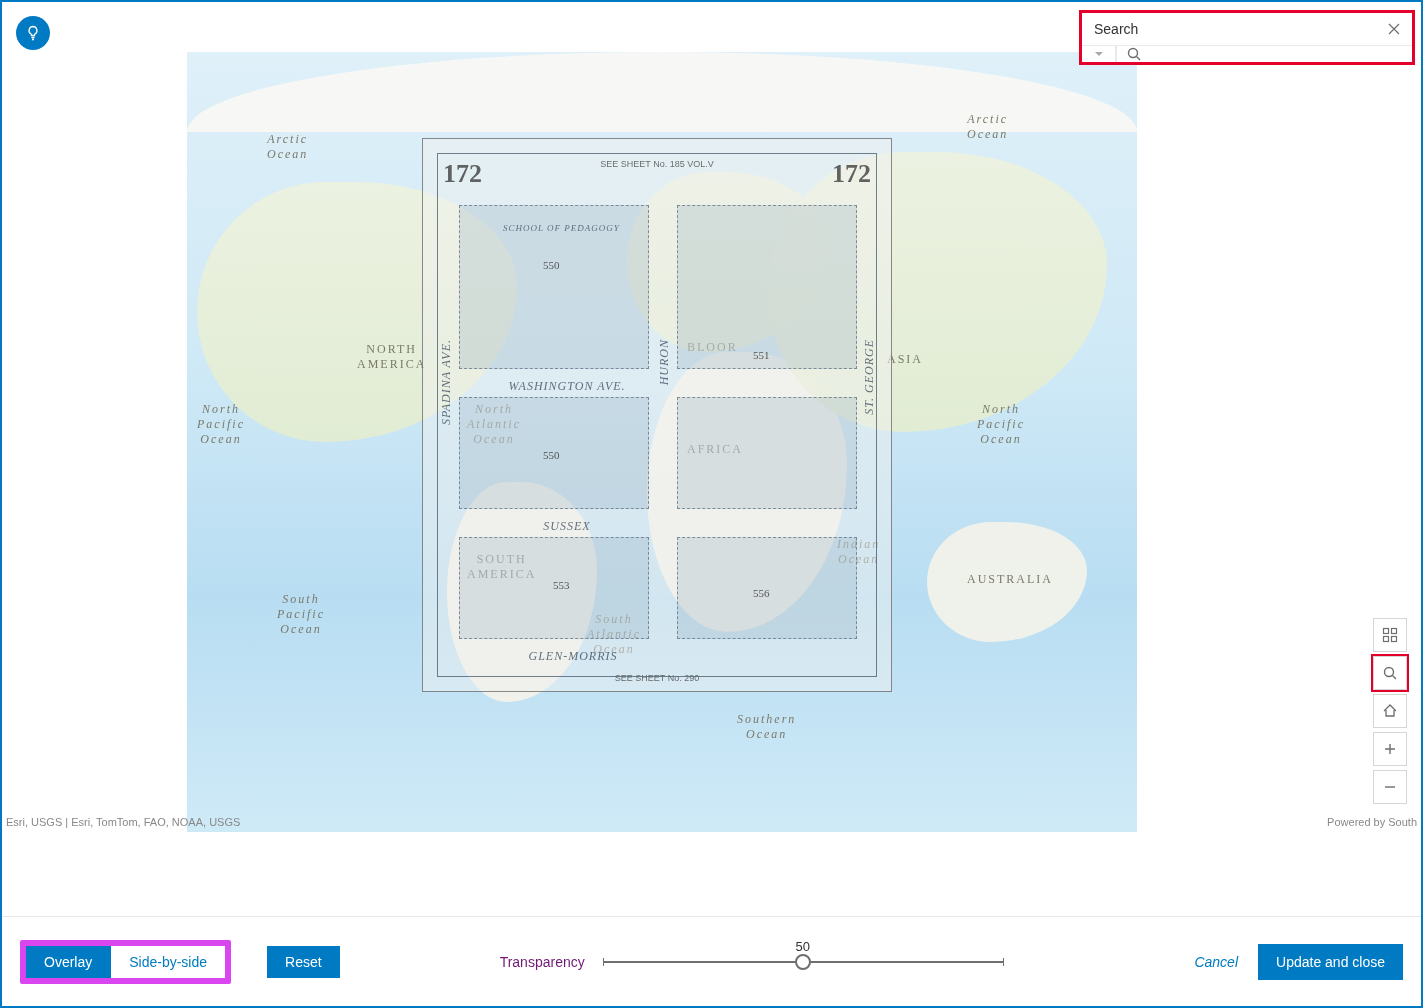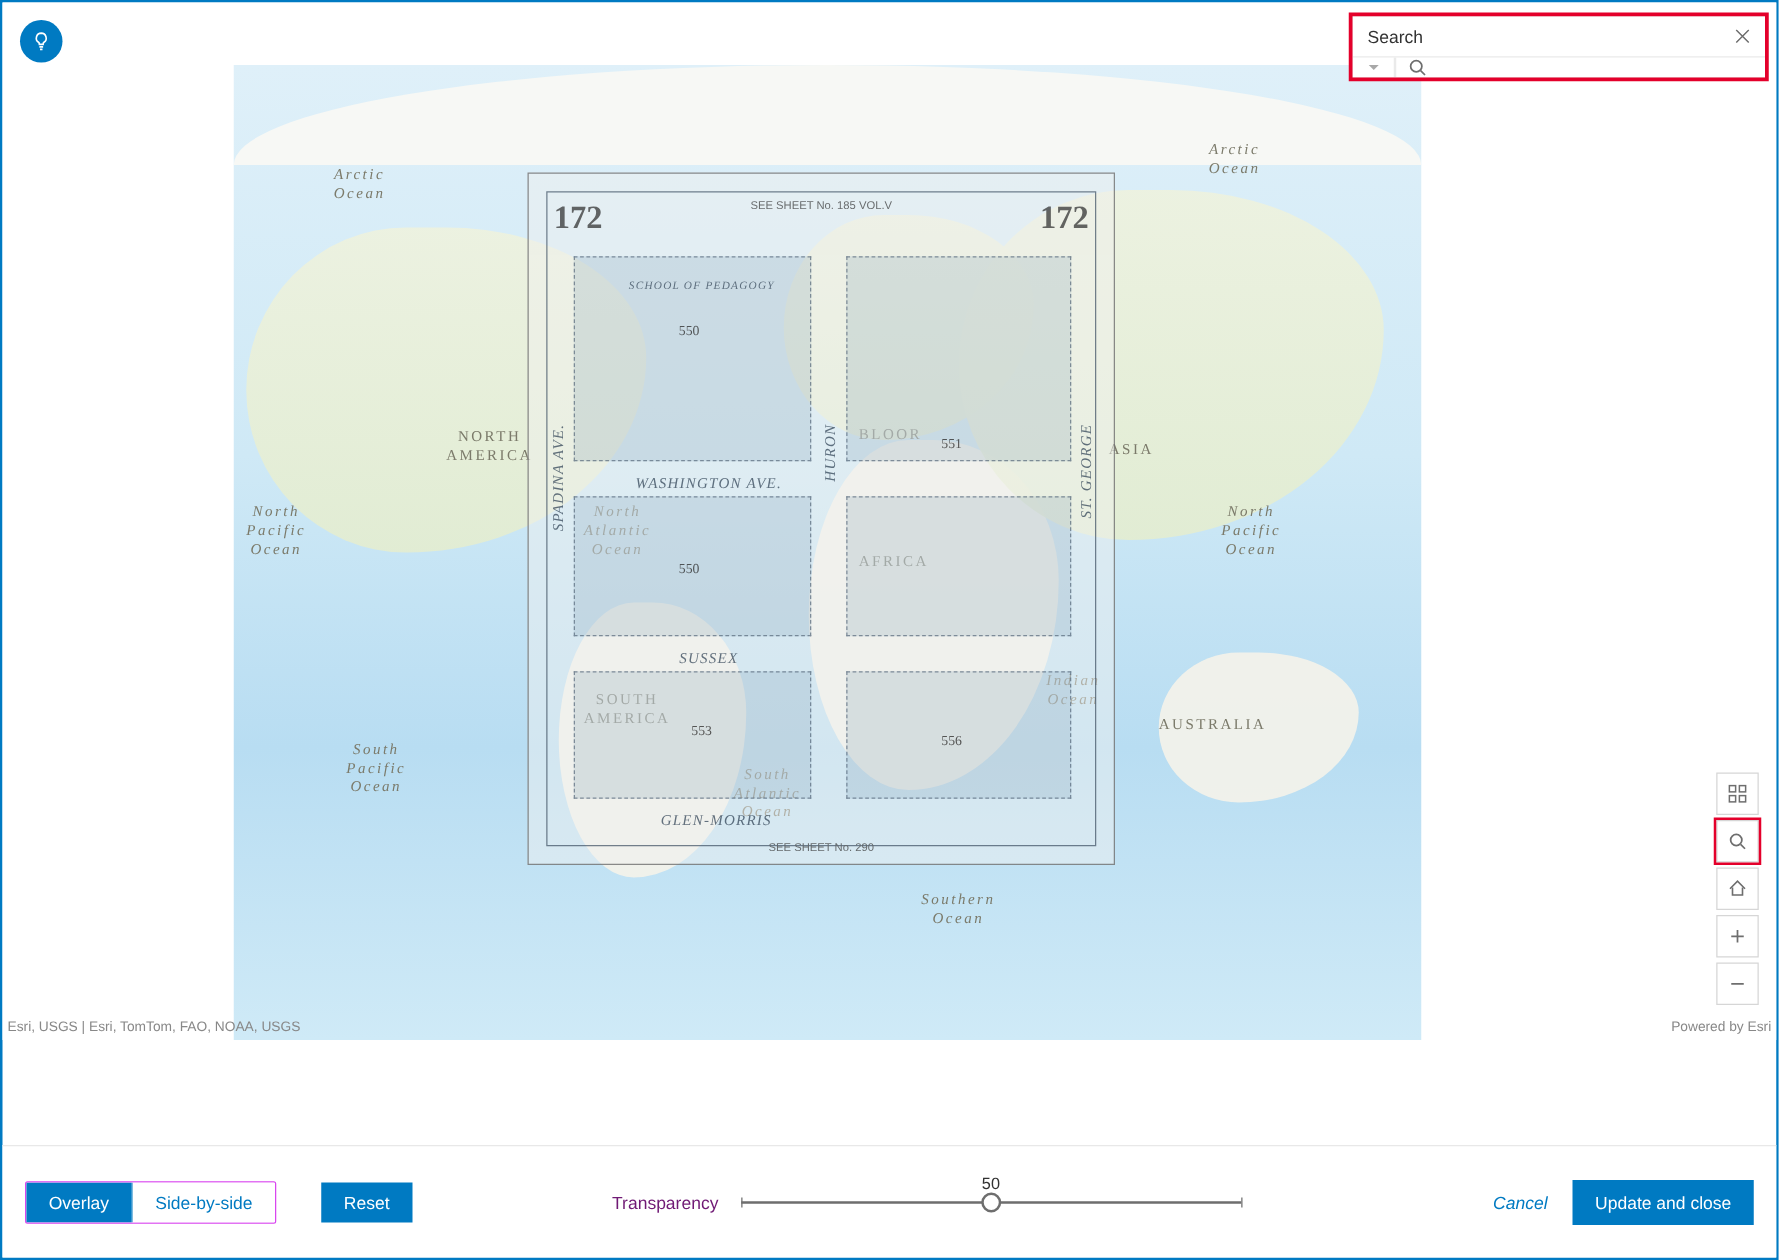"AUSTRALIA" div.map-label { left: 740px -> 780px }
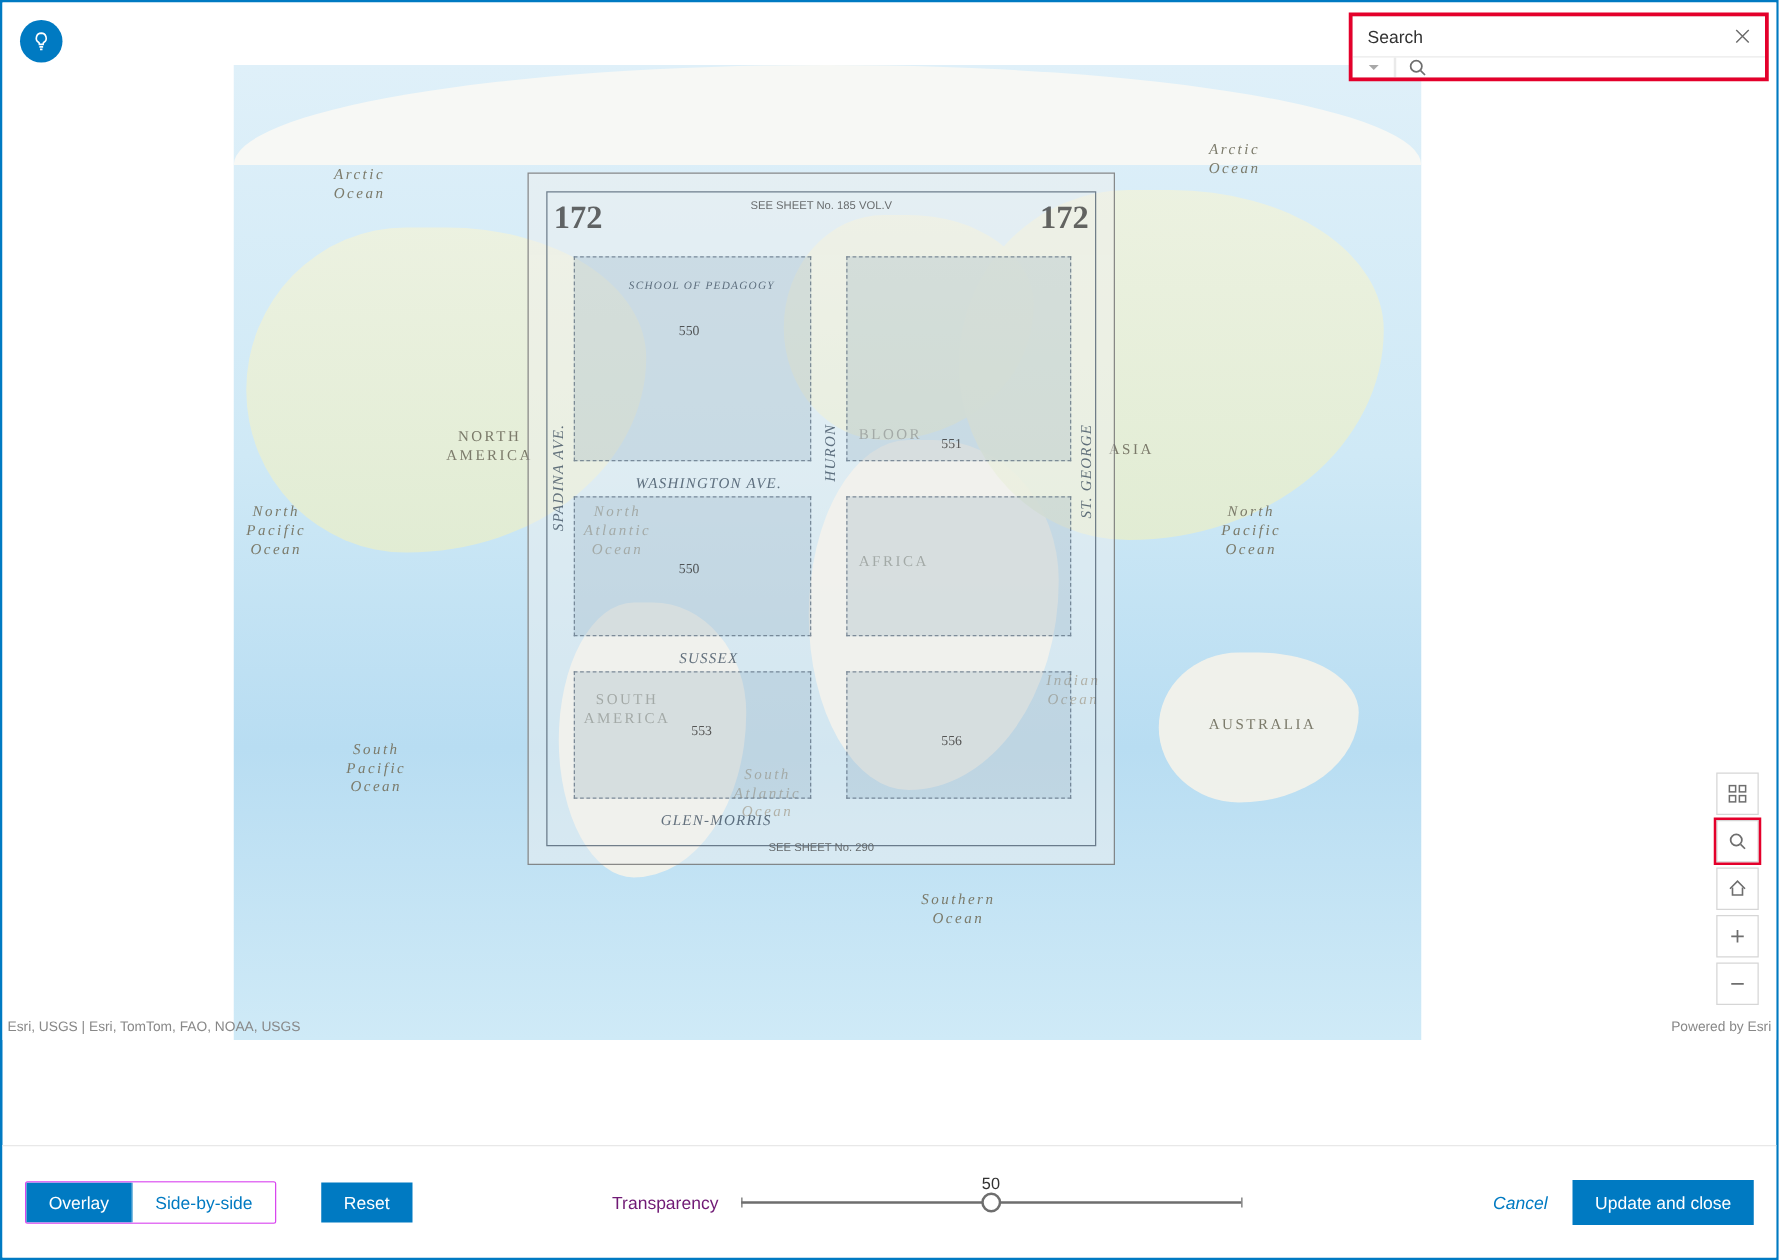"Powered by Esri" div.attrib-right { text: Esri -> South }
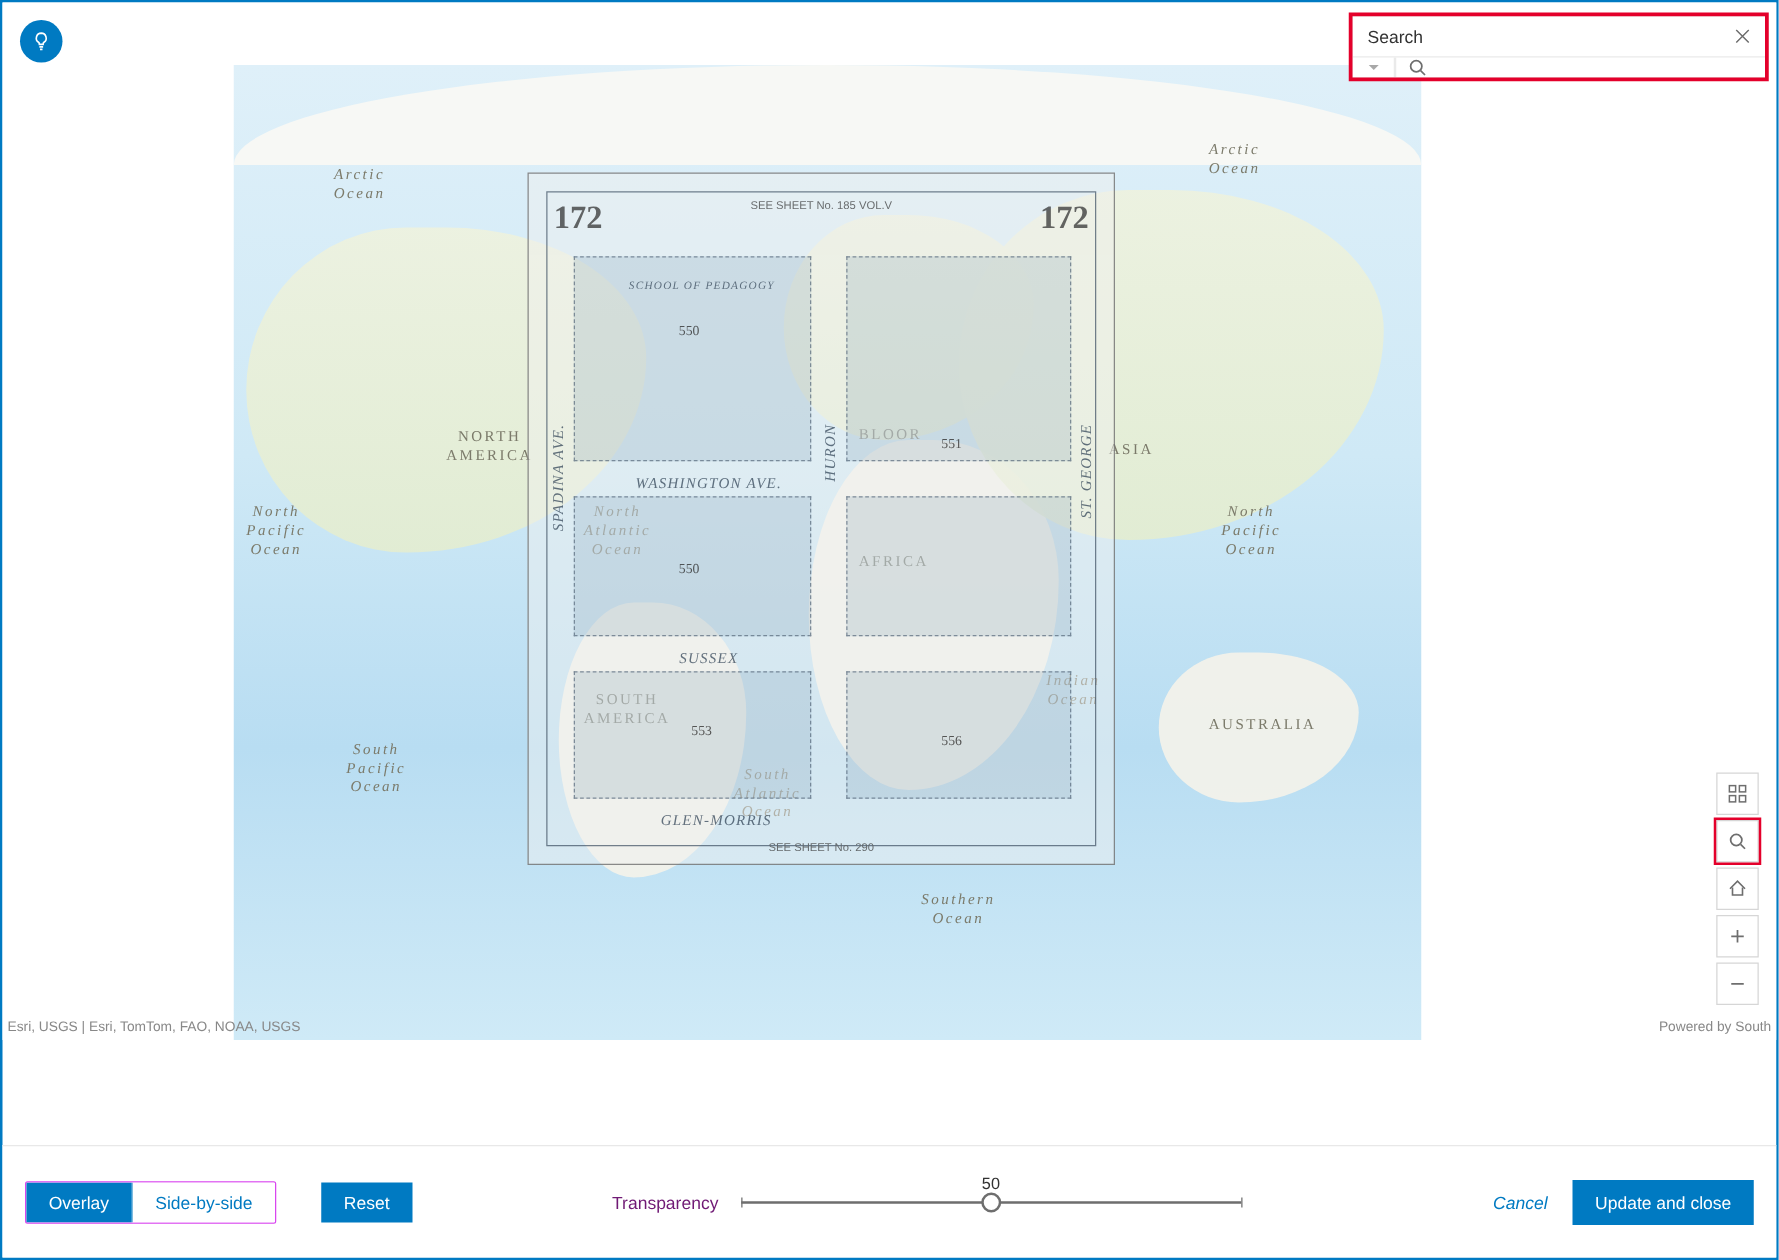"Overlay" .seg { border: 1px solid #d946ef -> 6px solid #d946ef }
